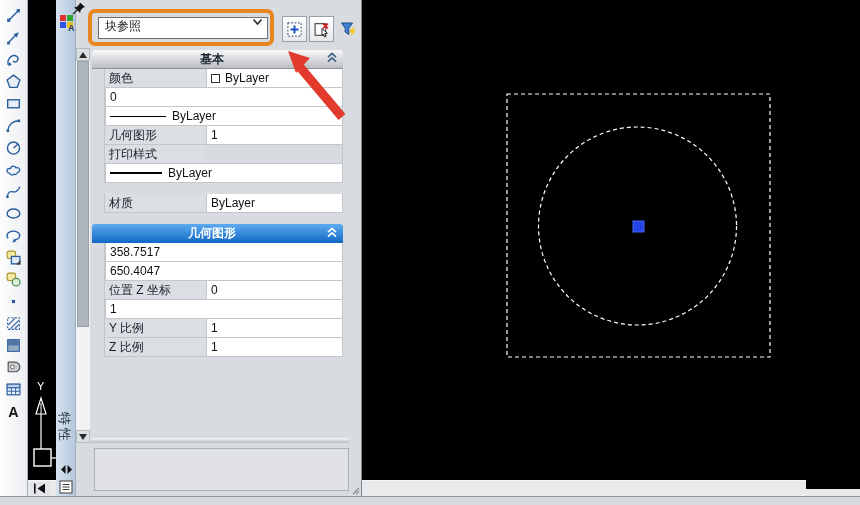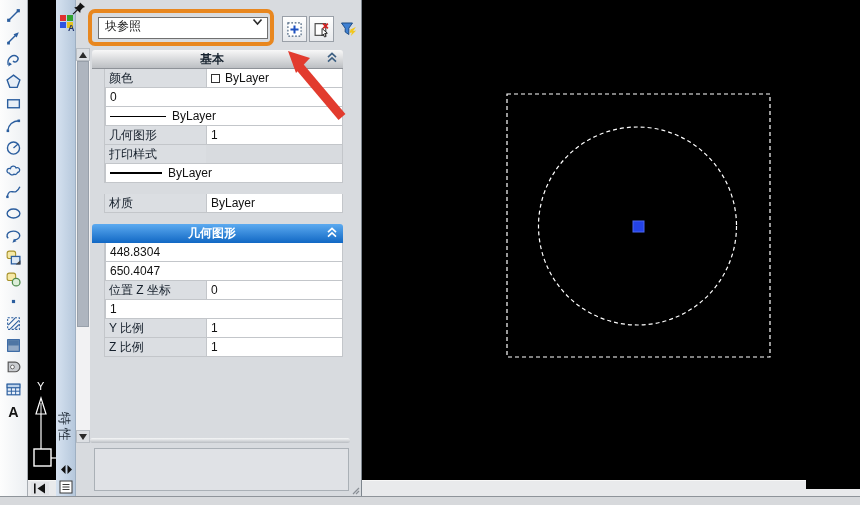"448.8304" span { text: 448.8304 -> 358.7517 }
